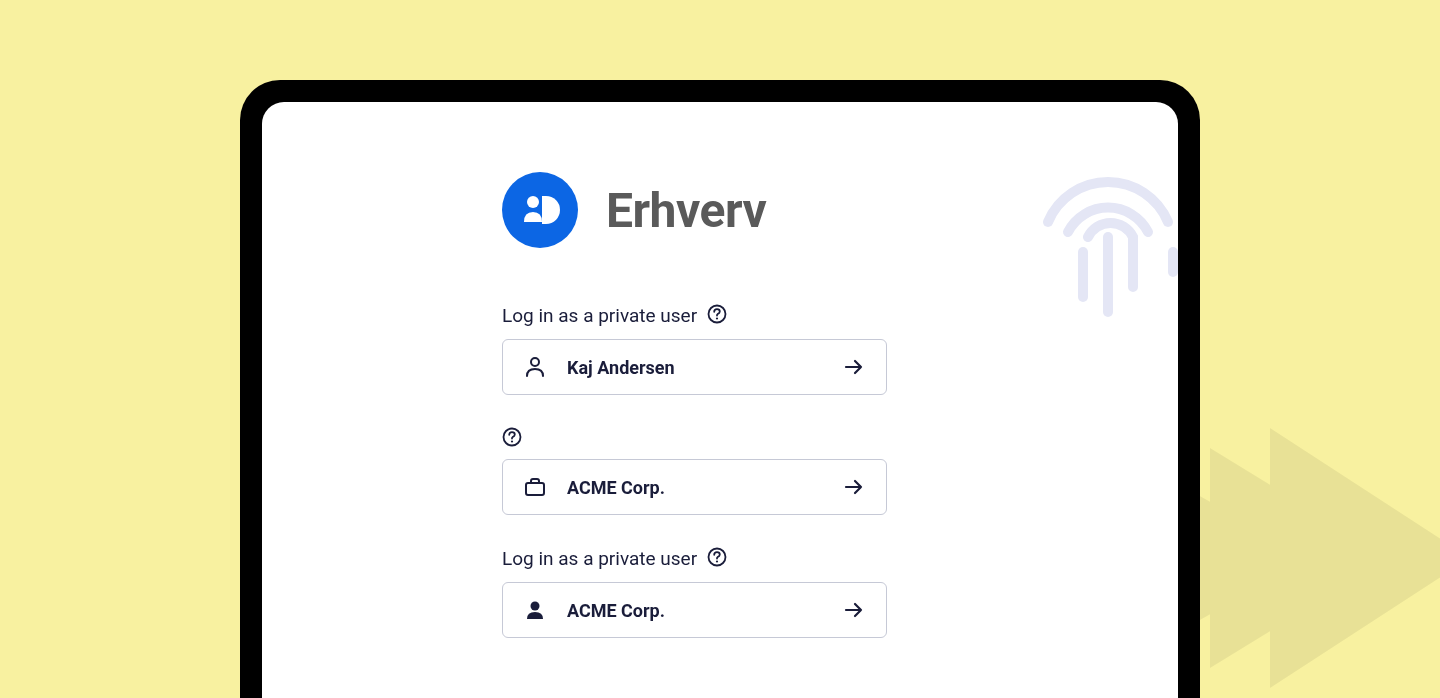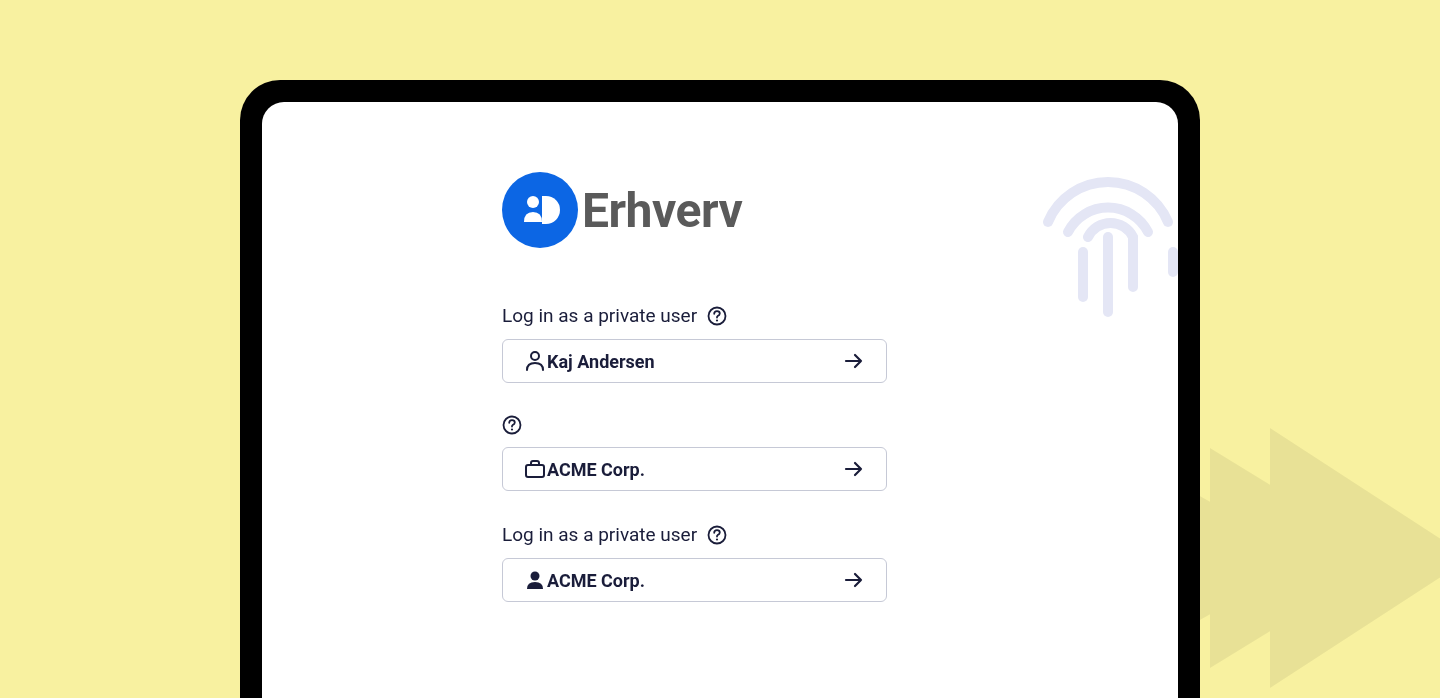"Erhverv" .brand-row { gap: 4px -> 28px }
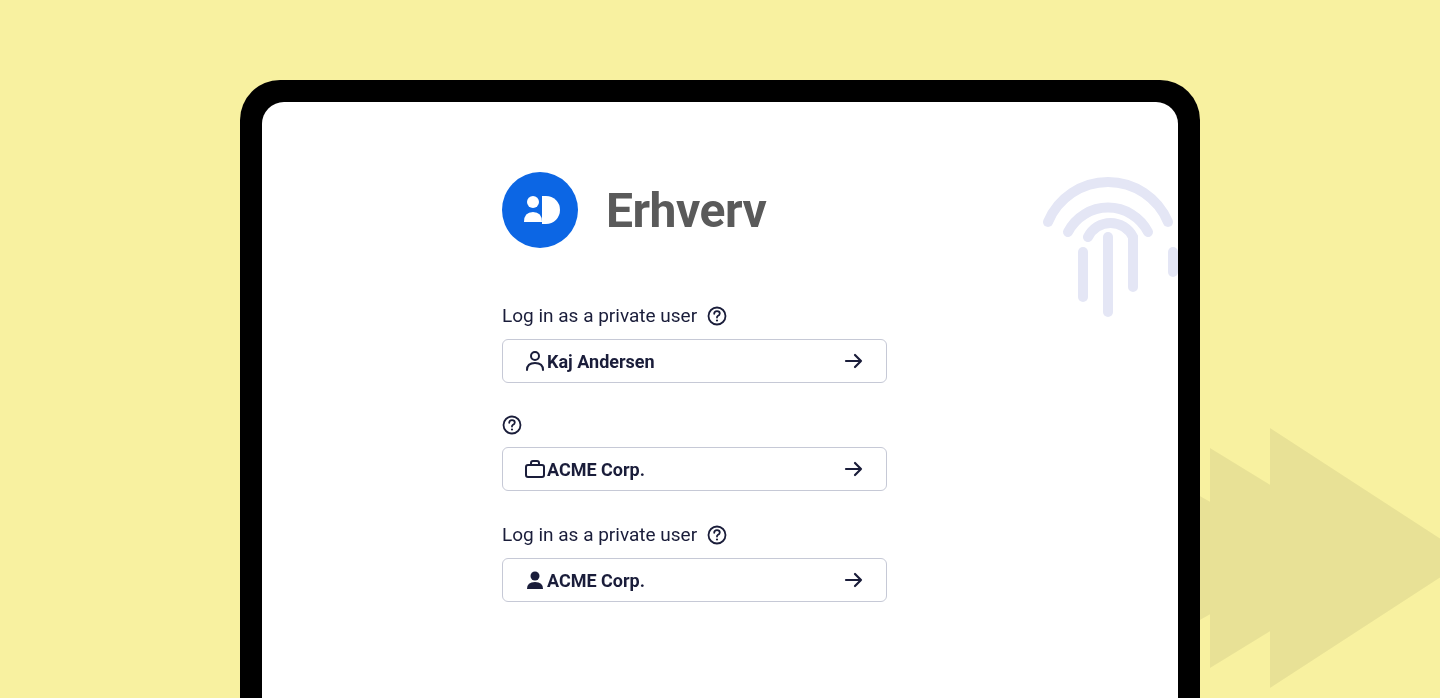"Log in as a private" .section-header { align-items: center -> none }
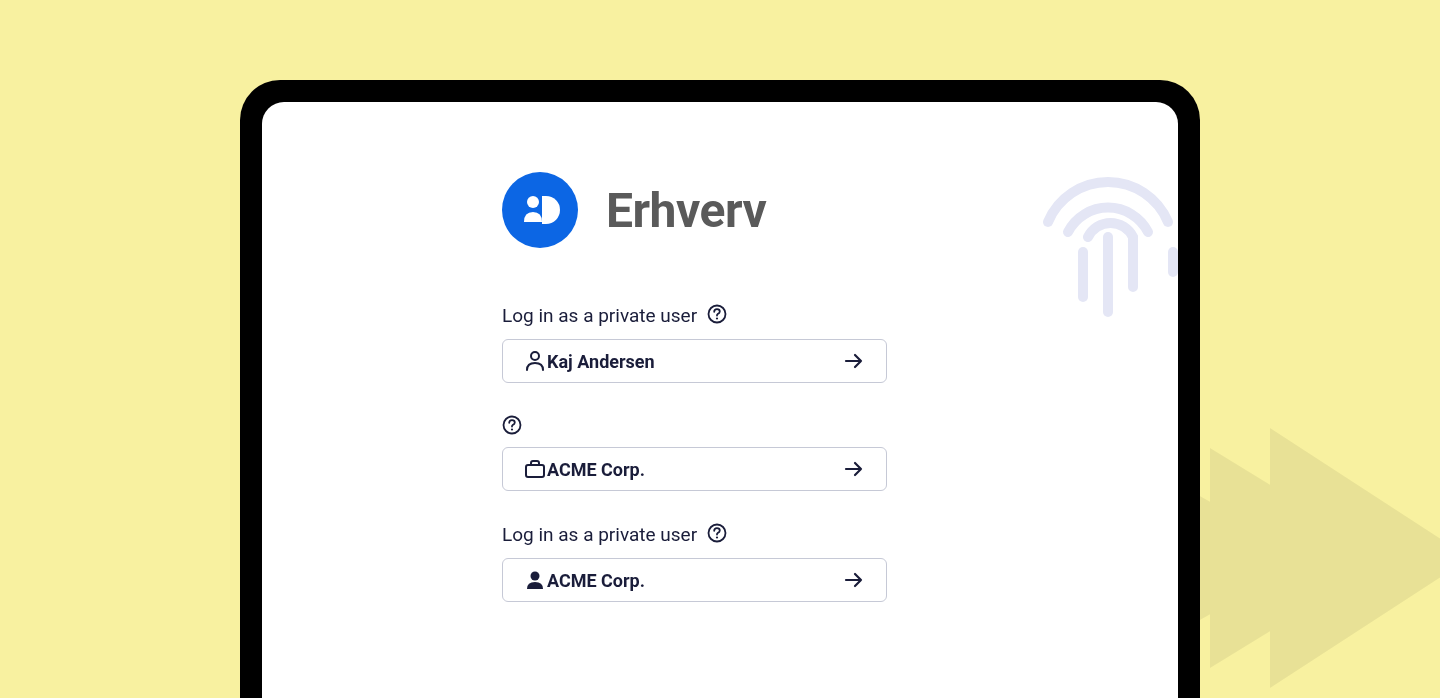"Kaj Andersen" .option-button { gap: none -> 20px; height: 44px -> 56px }
